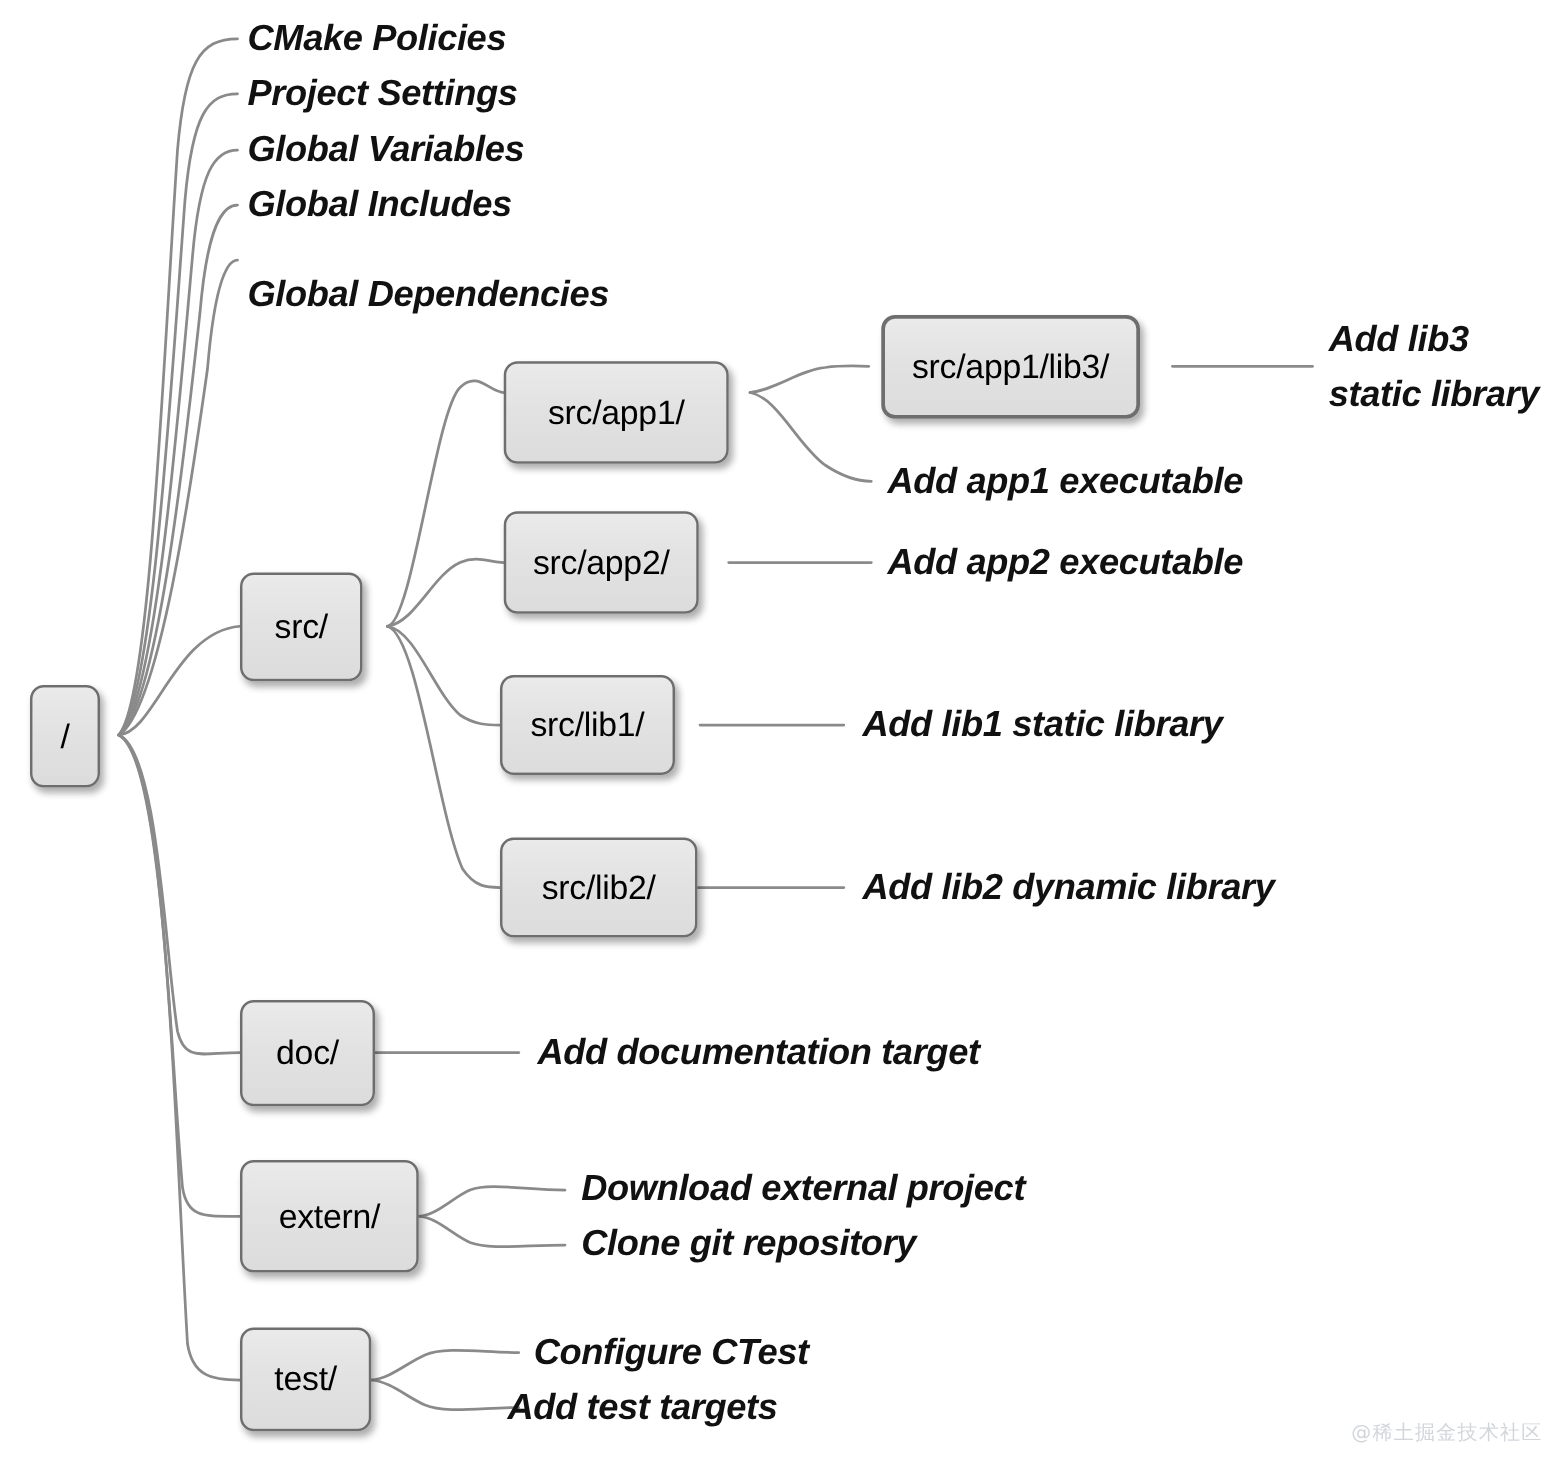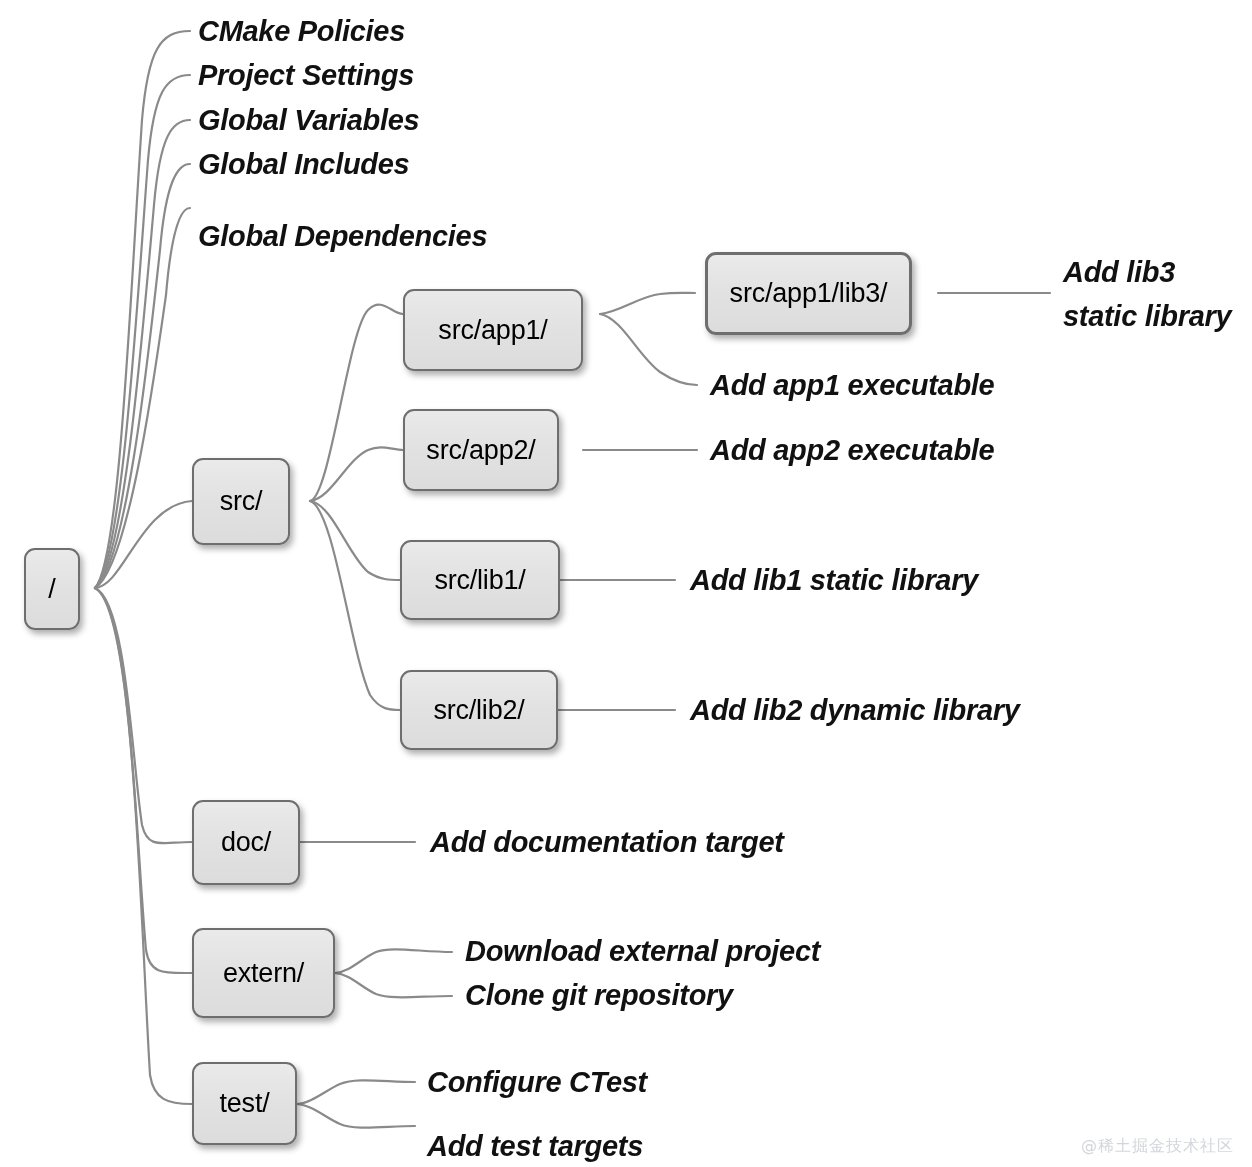"src/lib1/" div.node { width: 160px -> 140px }
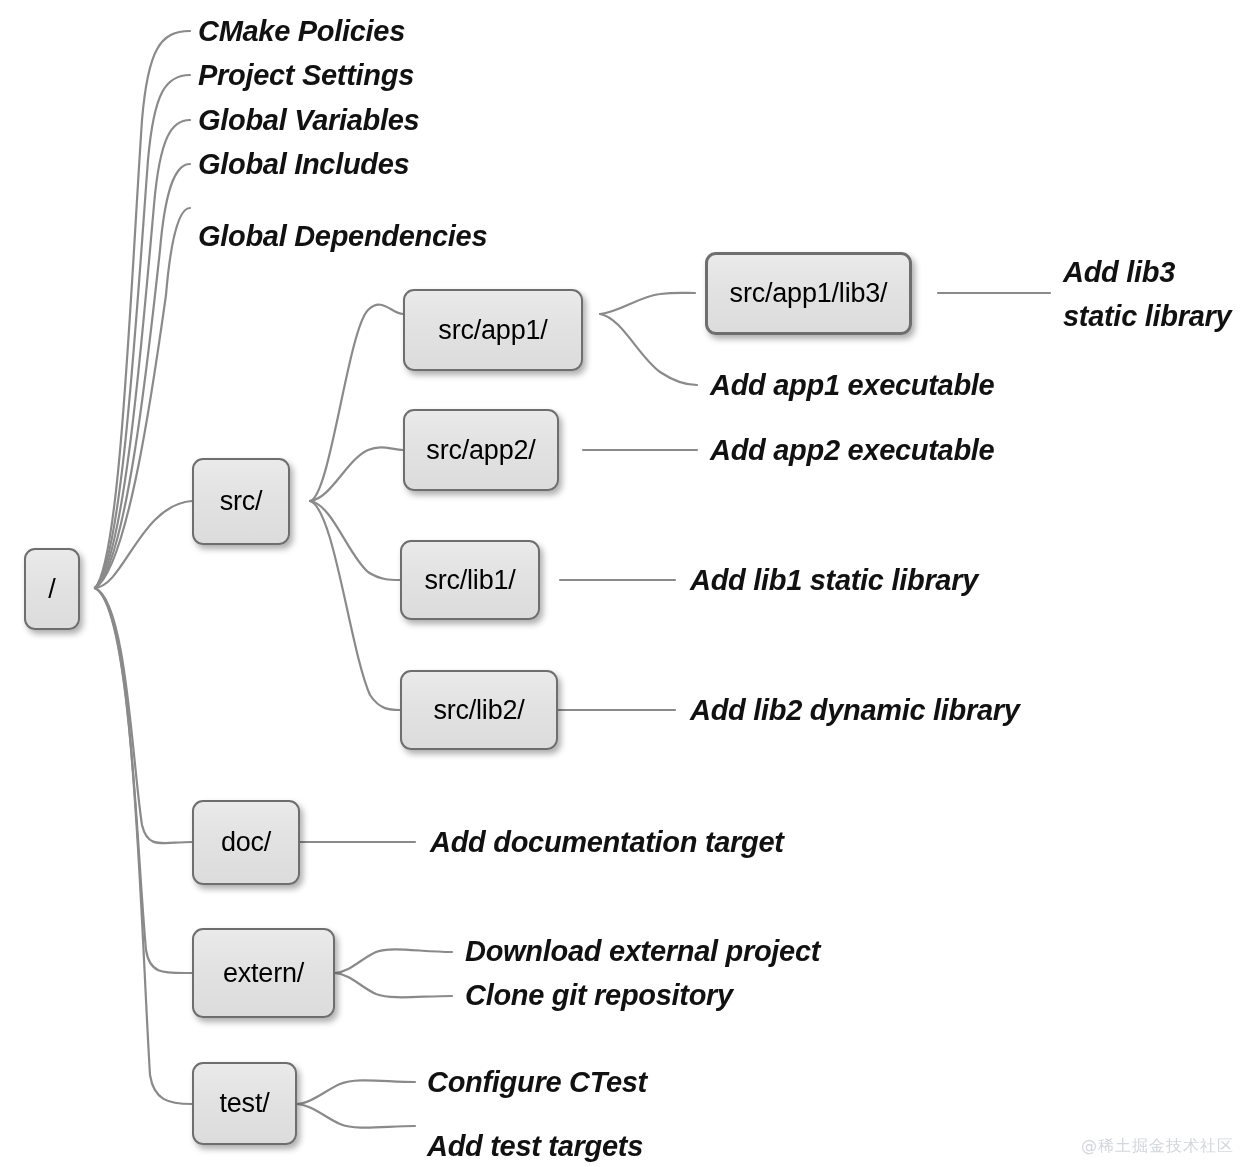"Add test targets" div.label { left: 427px -> 406px; margin-top: 20px -> none }
